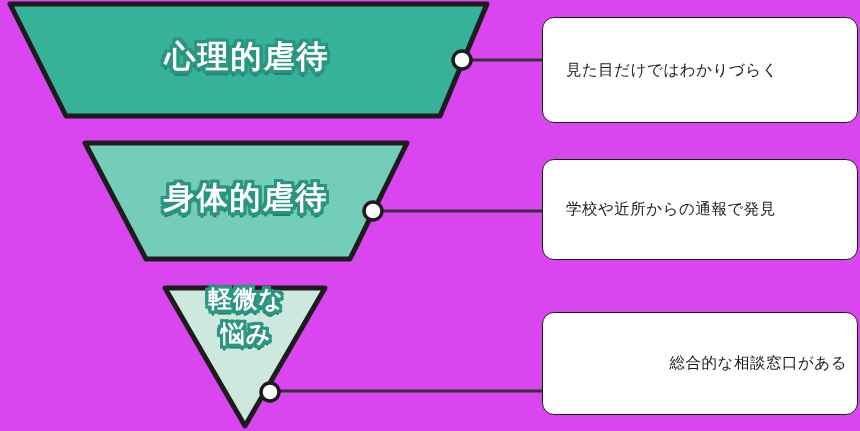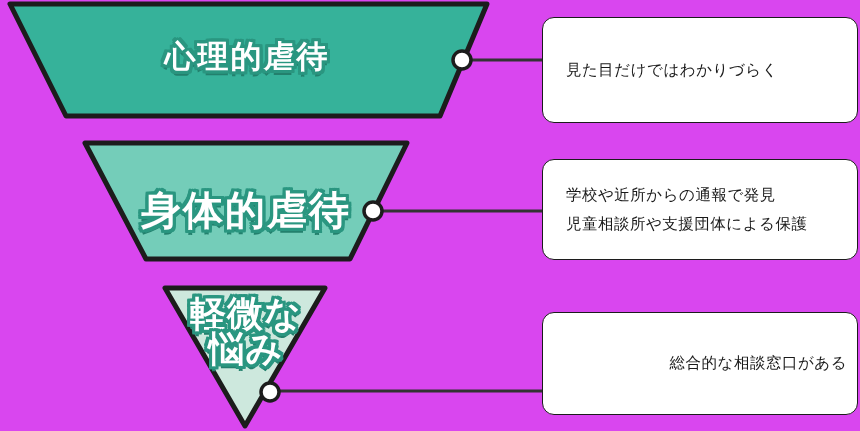"身体的虐待" .level-label-2 { font-size: 40px -> 31px; top: 210px -> 198px }
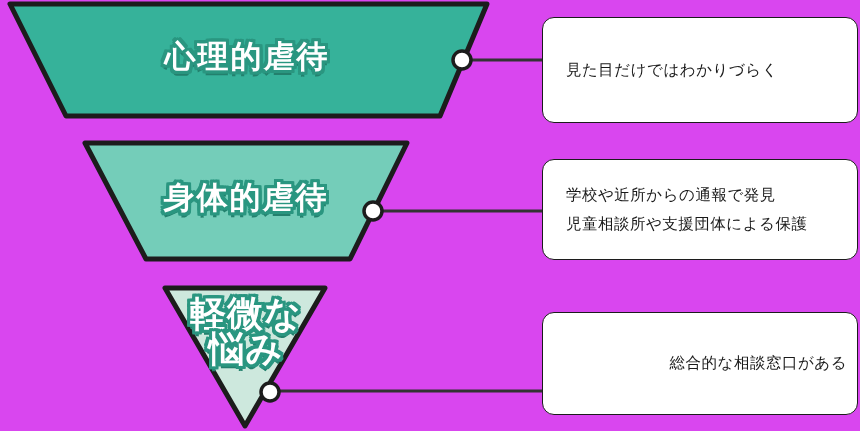"児童相談所や支援団体による保護" div.note-line { html: <div>児童相談所や支援団体による保護</div> -> none }
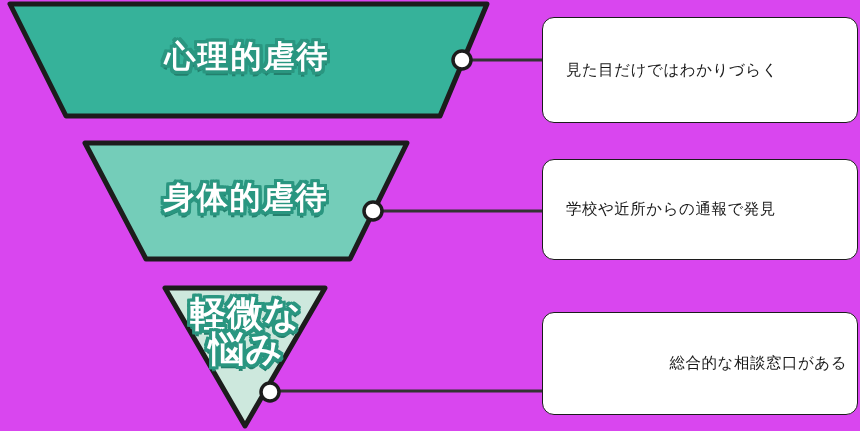"軽微な" .level-label-3 { font-size: 36px -> 24px; top: 331px -> 317px }
